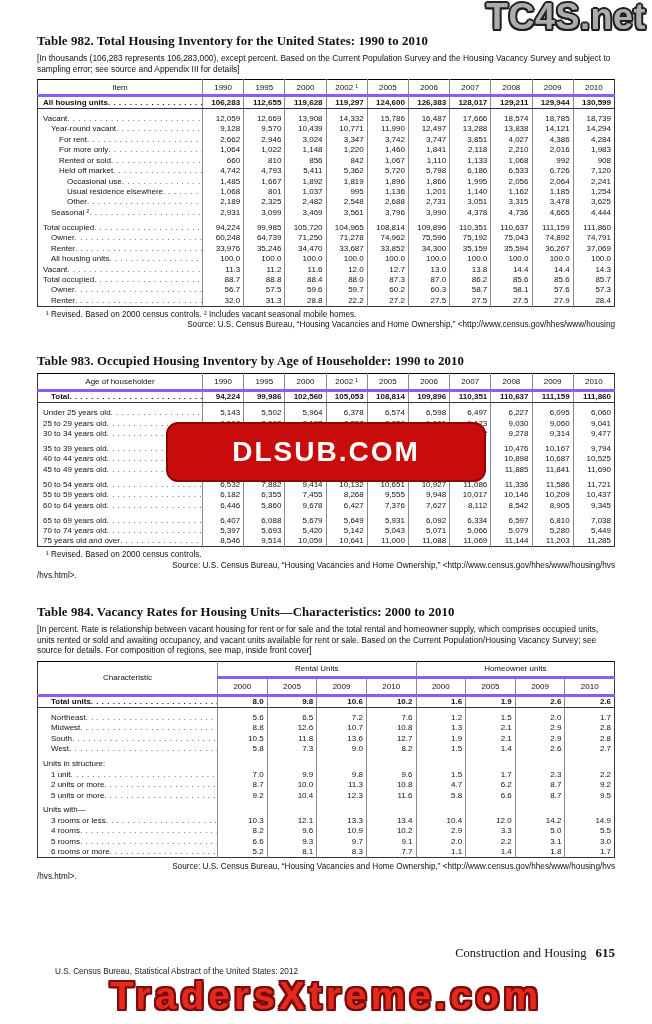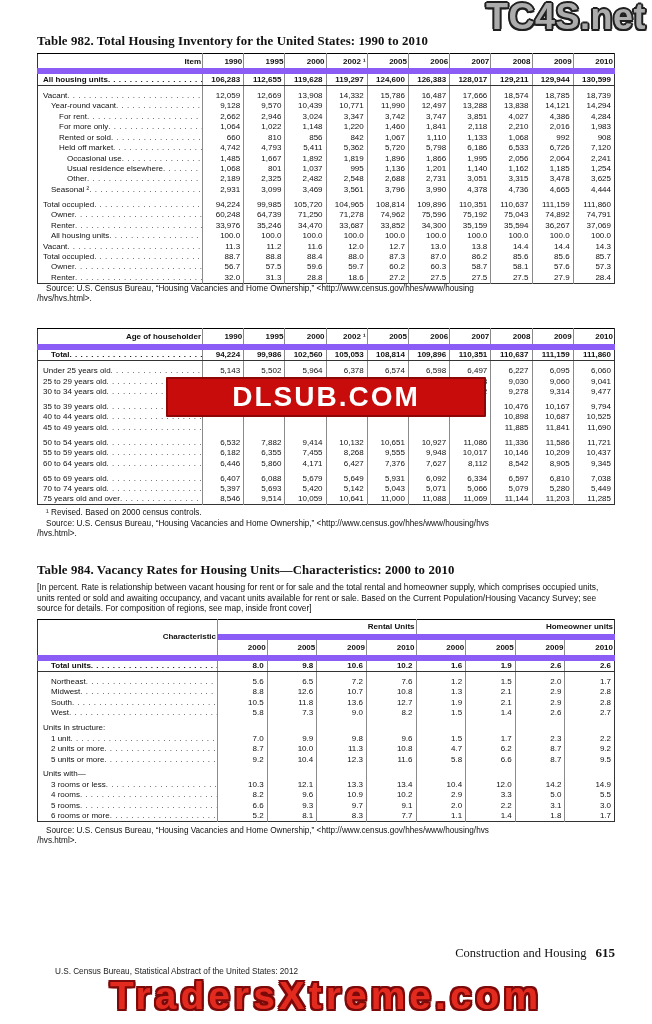"[In thousands (106,283 represents" p.note { html: none -> <p>[In thousands (106,283 represents 106,283,000), except percent. Based on the Current Population Survey and the Housing Vacancy Survey and subject to sampling error; see source and Appendix III for details]</p> }
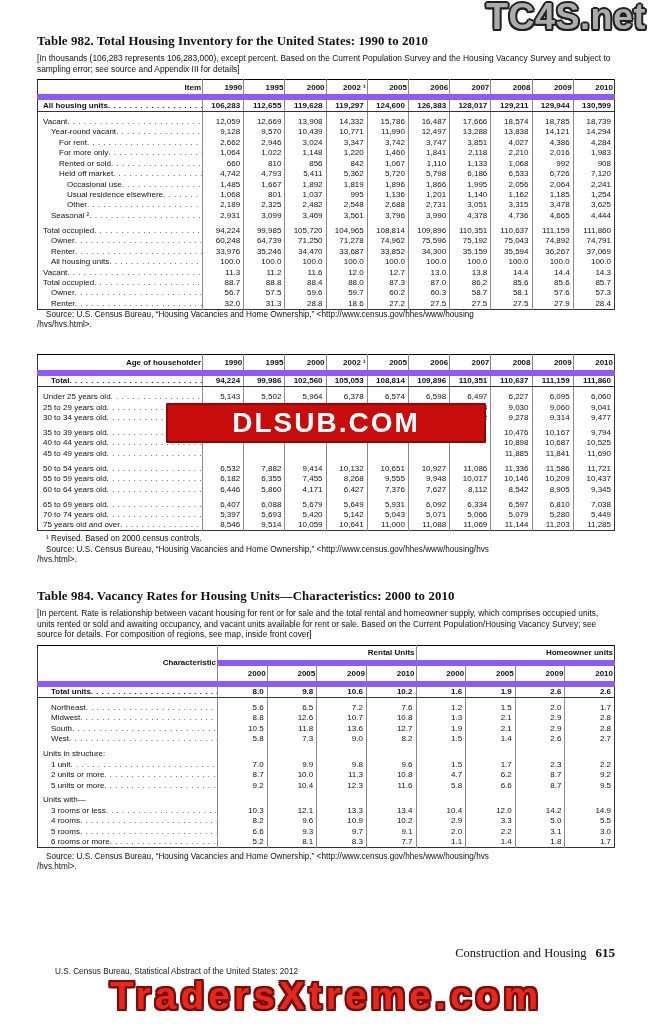"Item" tr.hdr th { border-bottom: 6px solid #8b5cf6 -> 3px solid #8b5cf6; font-weight: bold -> normal; text-align: right -> center }
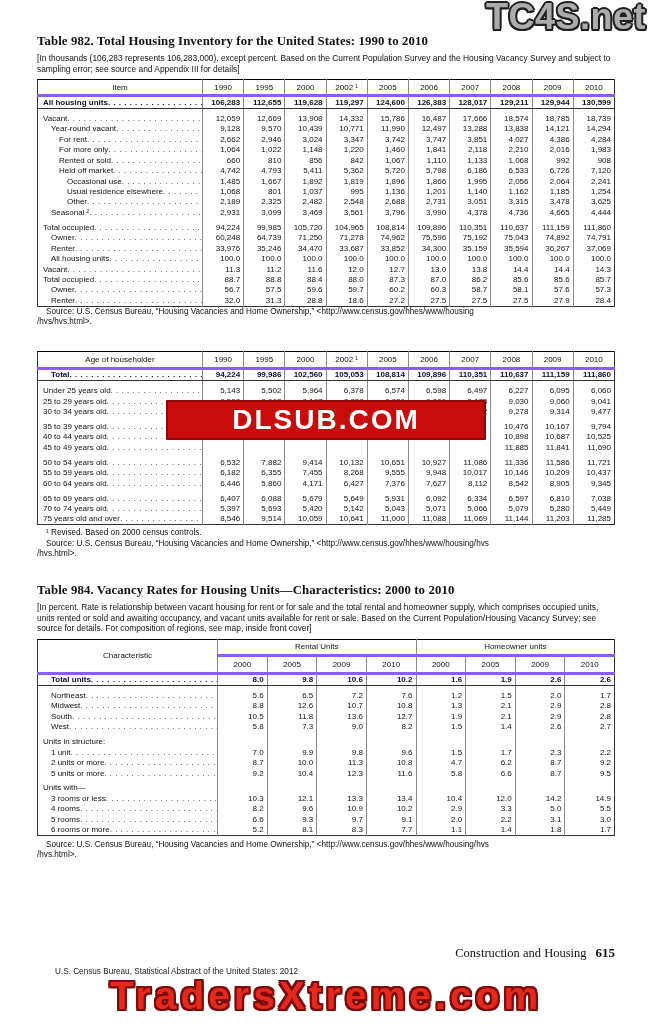"18.6" td.num { text: 18.6 -> 22.2 }
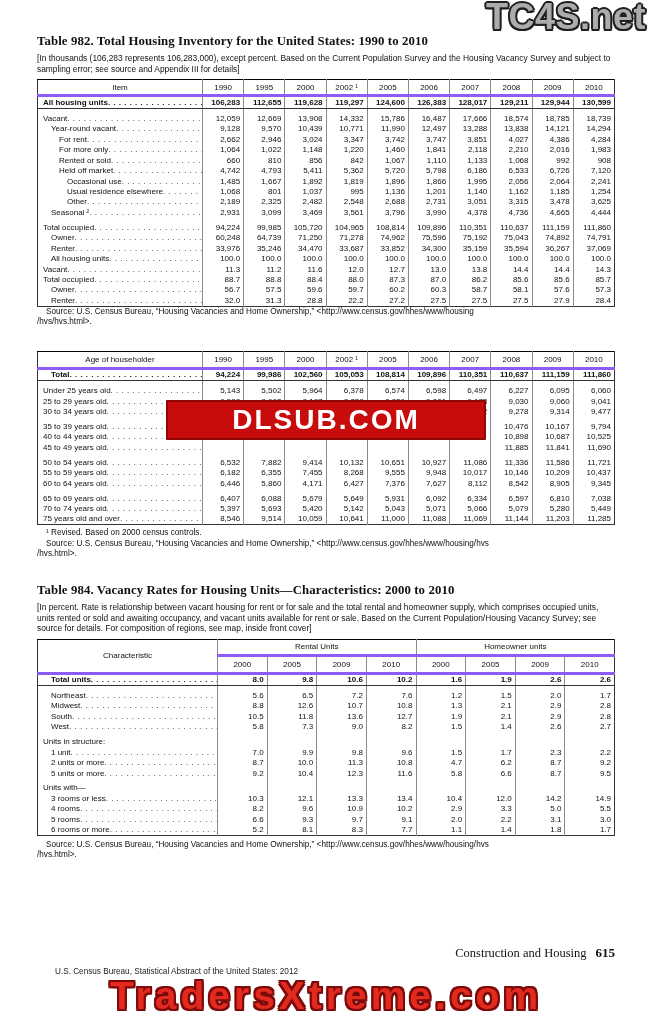"¹ Revised. Based on 2000 census controls. ²" p.foot { html: none -> <p>¹ Revised. Based on 2000 census controls. ² Includes vacant seasonal mobile homes.</p> }
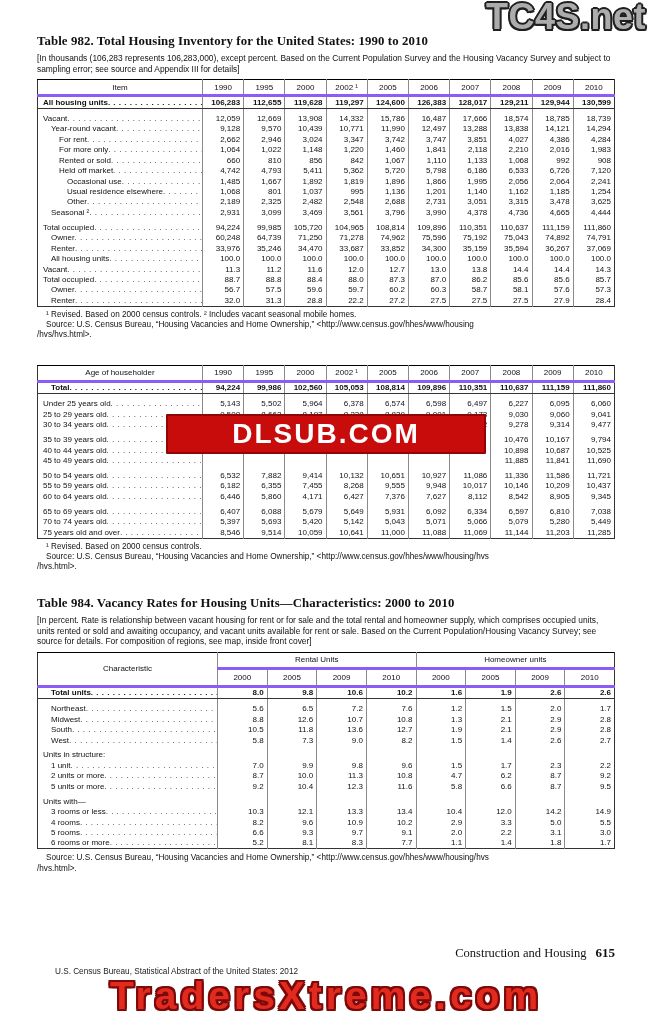"Source: U.S. Census Bureau, “Housing" .src .l1 { text-align: none -> right }
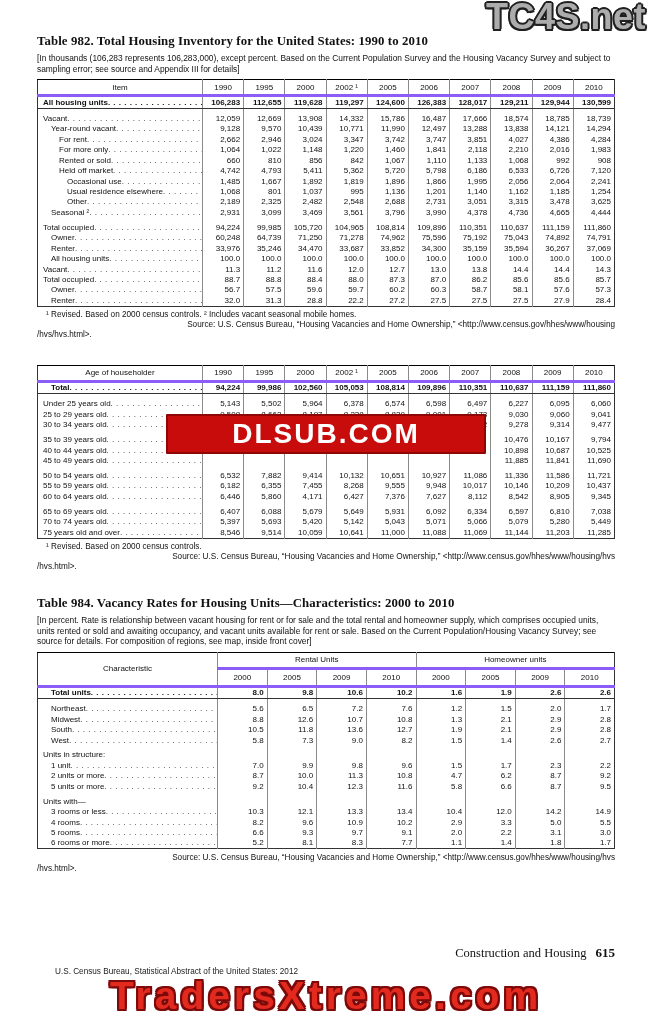"/hvs/hvs.html>." div { html: <div>/hvs/hvs.html&gt;.</div> -> none }
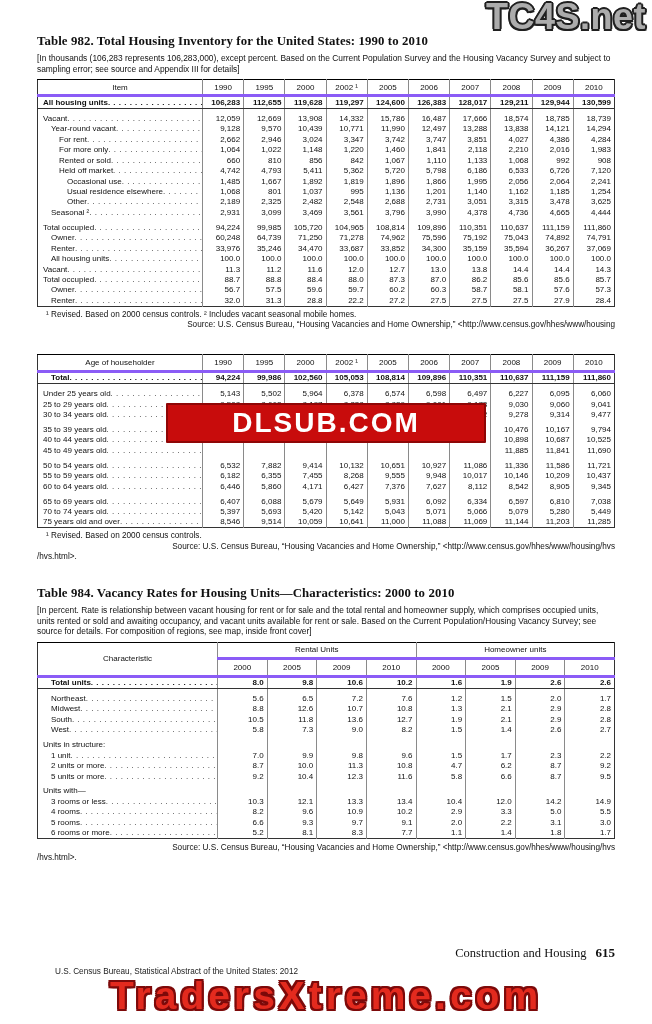"Table 983. Occupied Housing Inventory" h2.tbl-title { html: none -> <h2>Table 983. Occupied Housing Inventory by Age of Householder: 1990 to 2010</h2> }
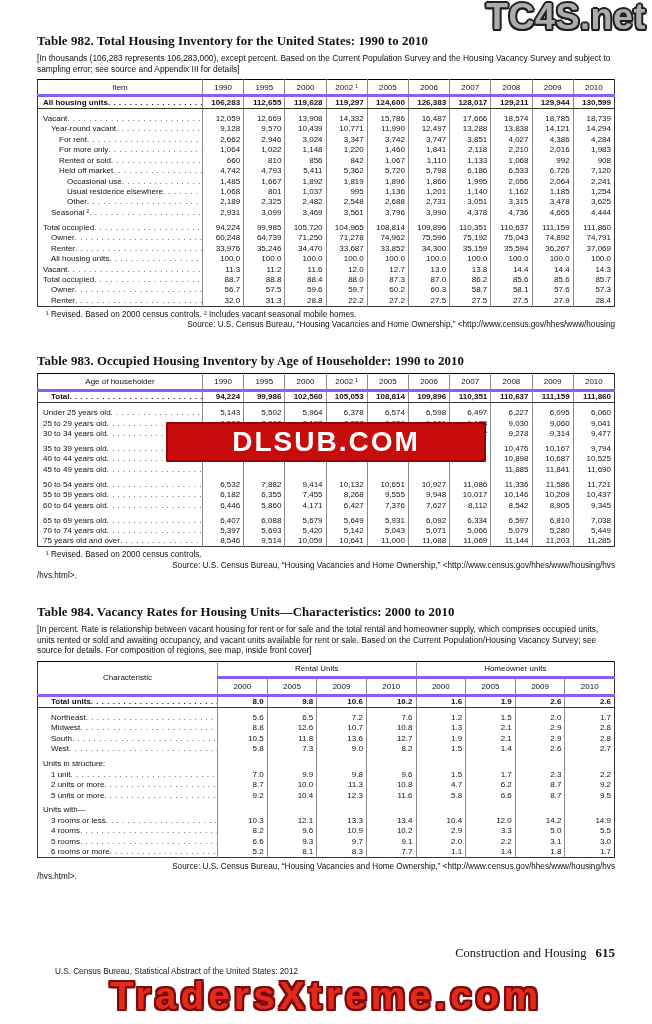"DLSUB.COM" .wm-mid { border-radius: 1px -> 12px; height: 40px -> 60px }
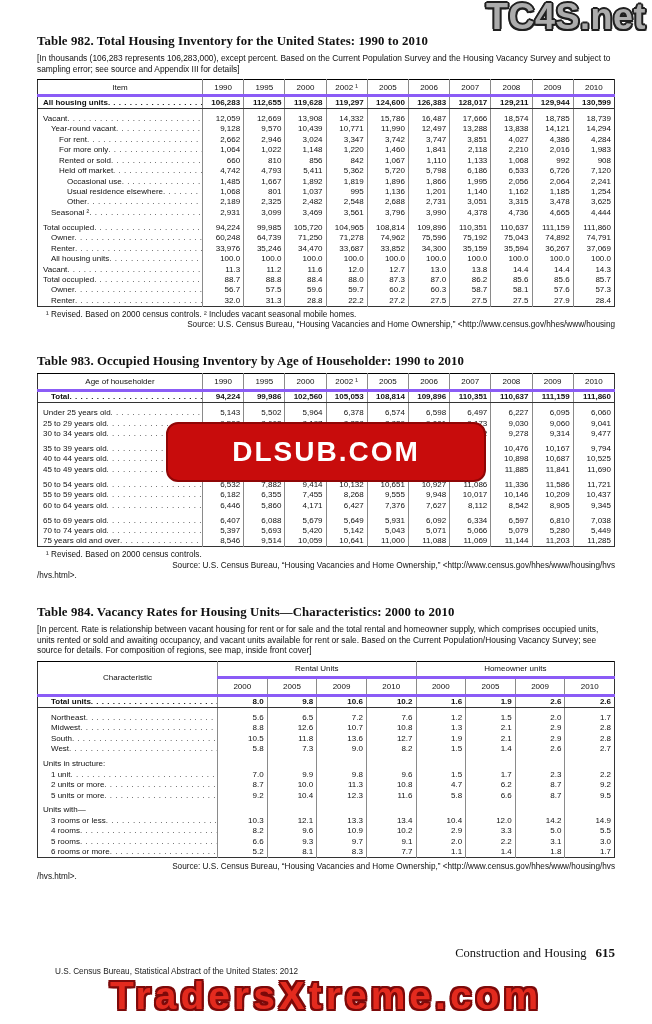"4,171" td.num { text: 4,171 -> 9,678 }
